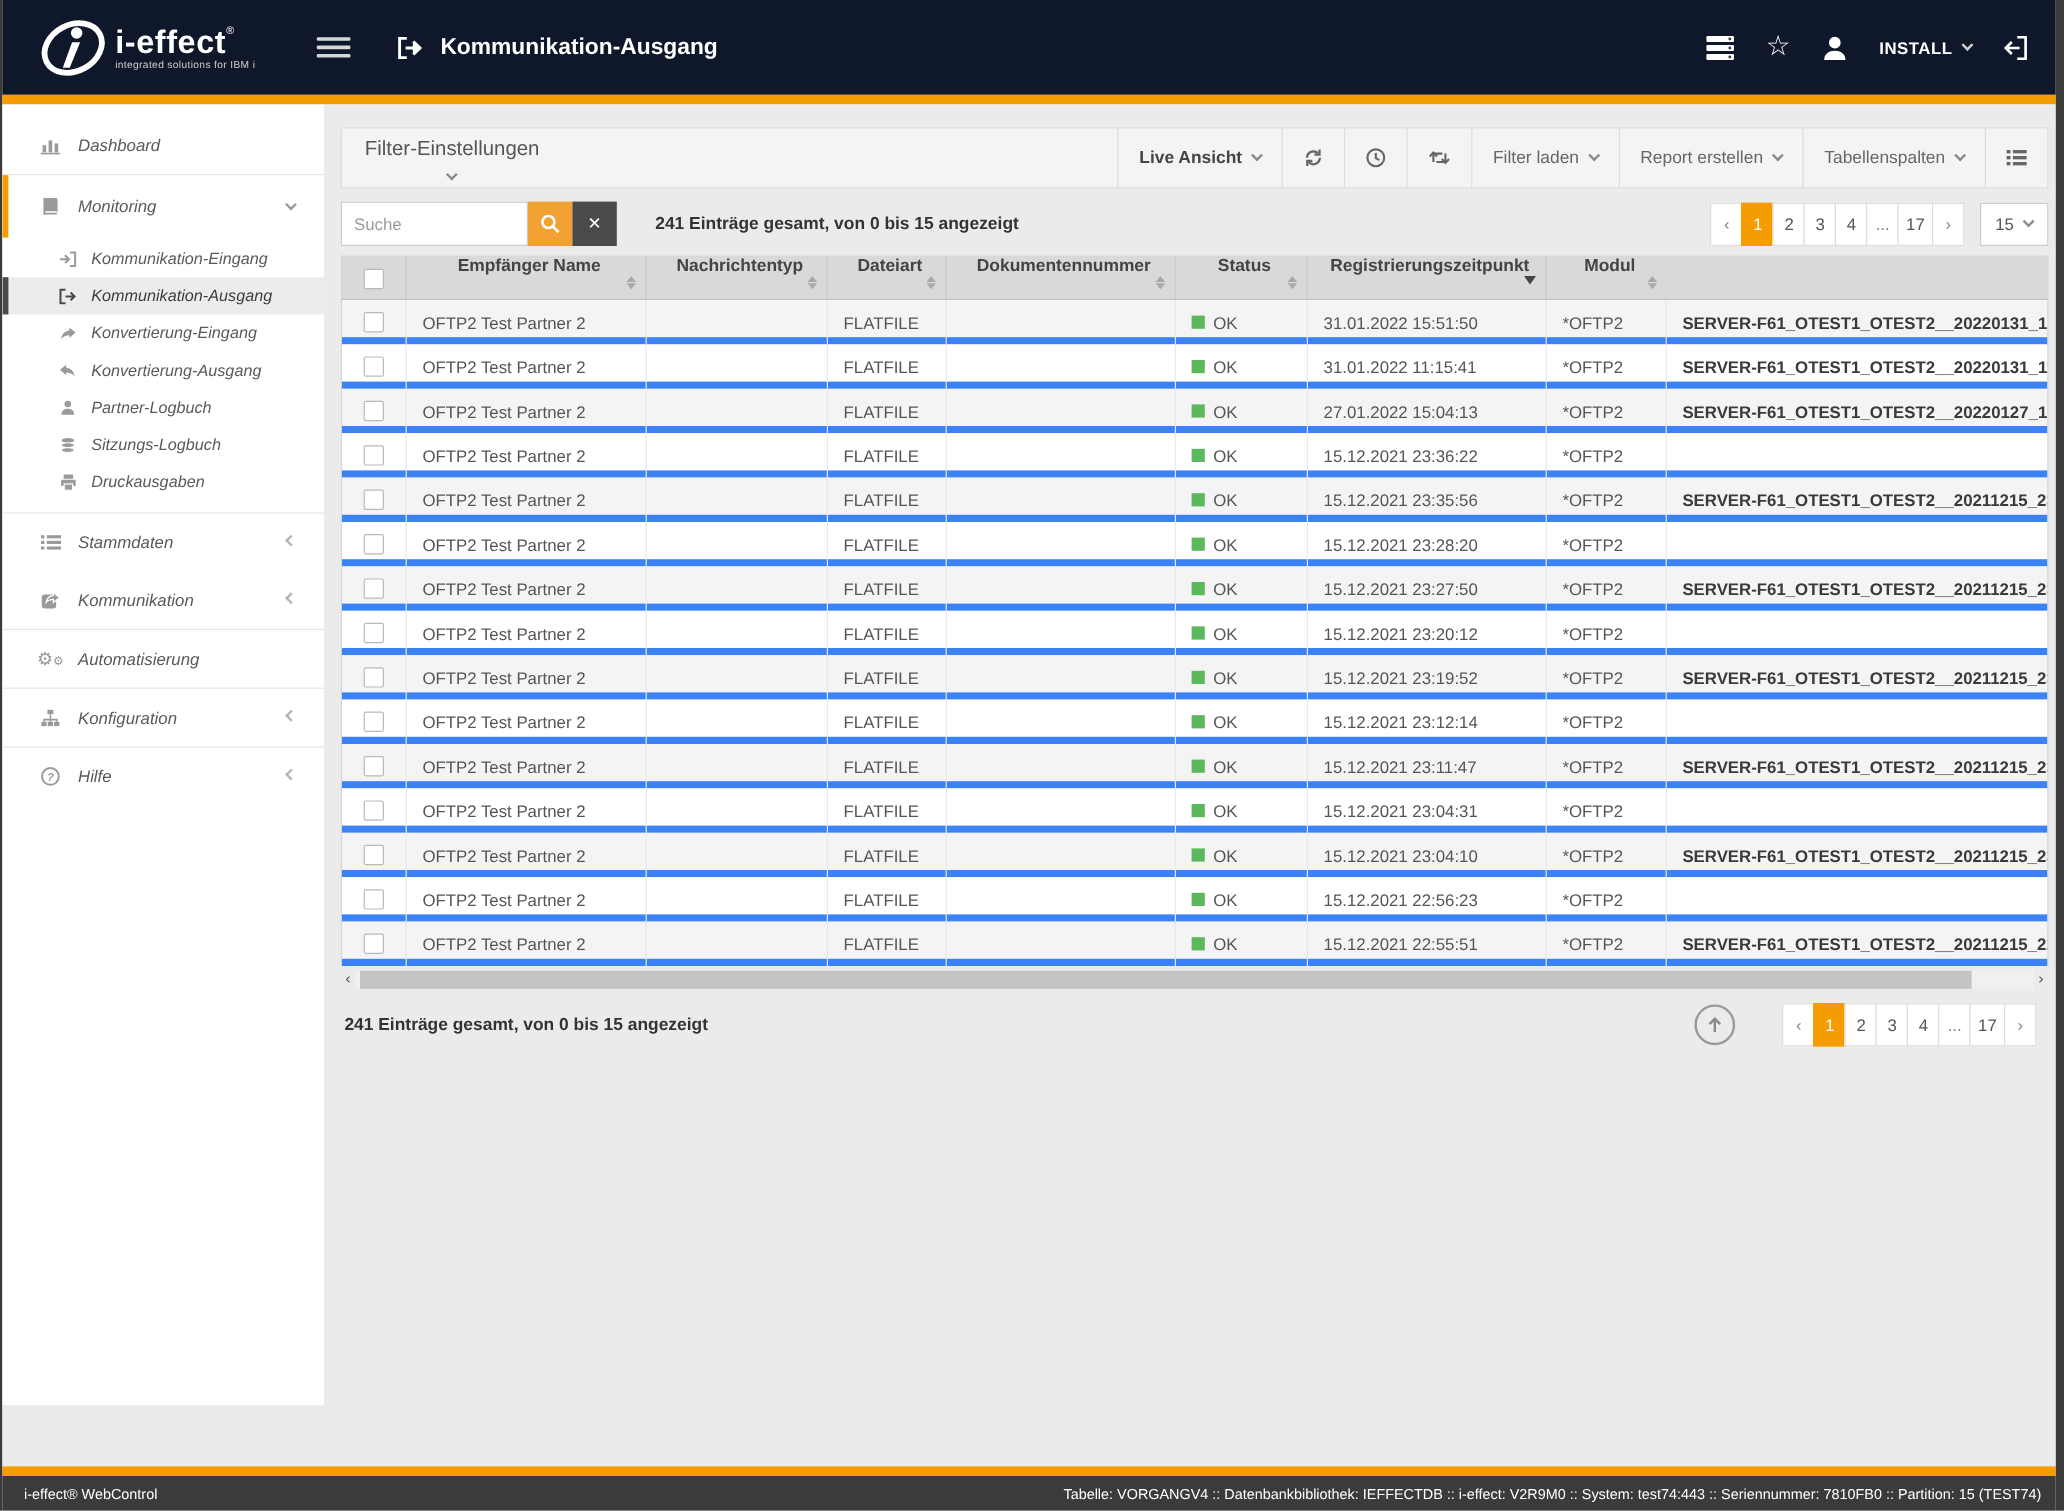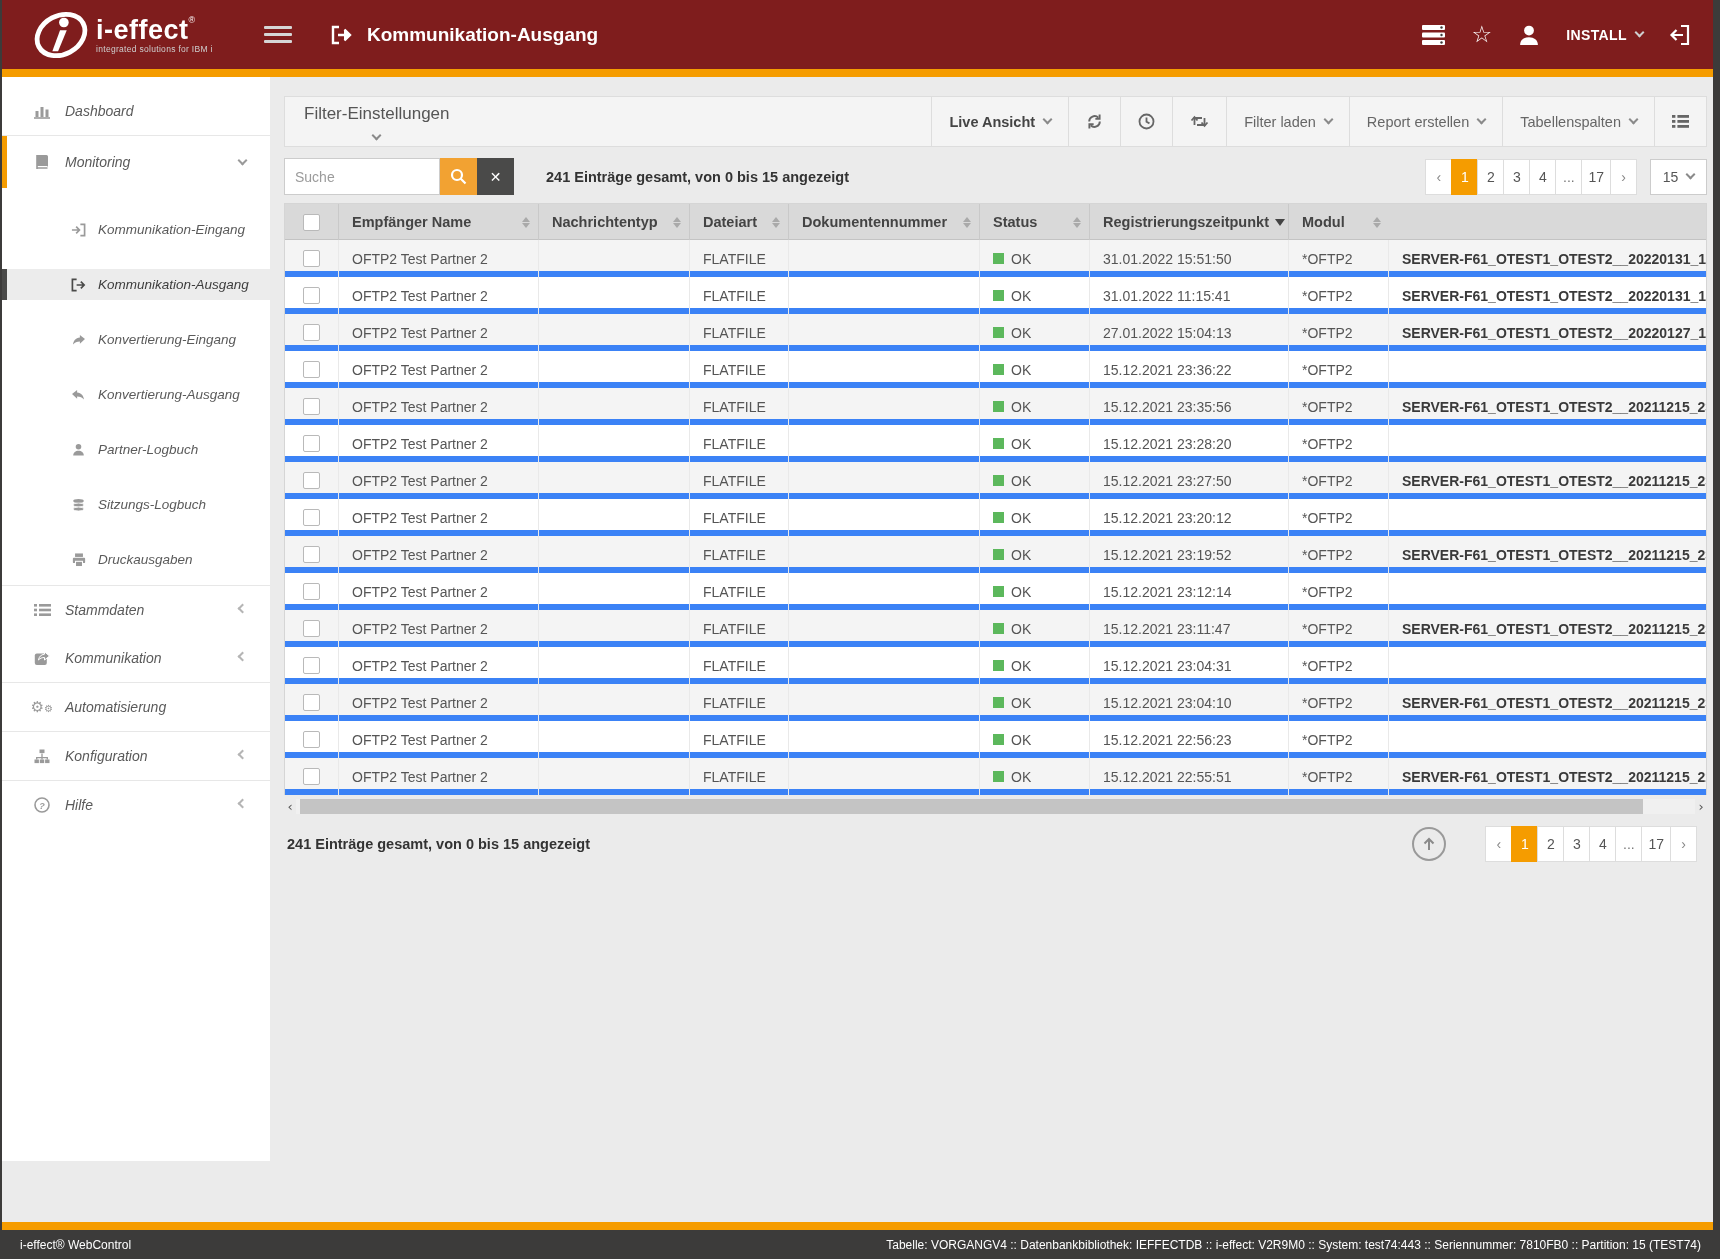"i-effect®" .topbar { background: #7f1d1d -> #0f172a; height: 69px -> 79px }
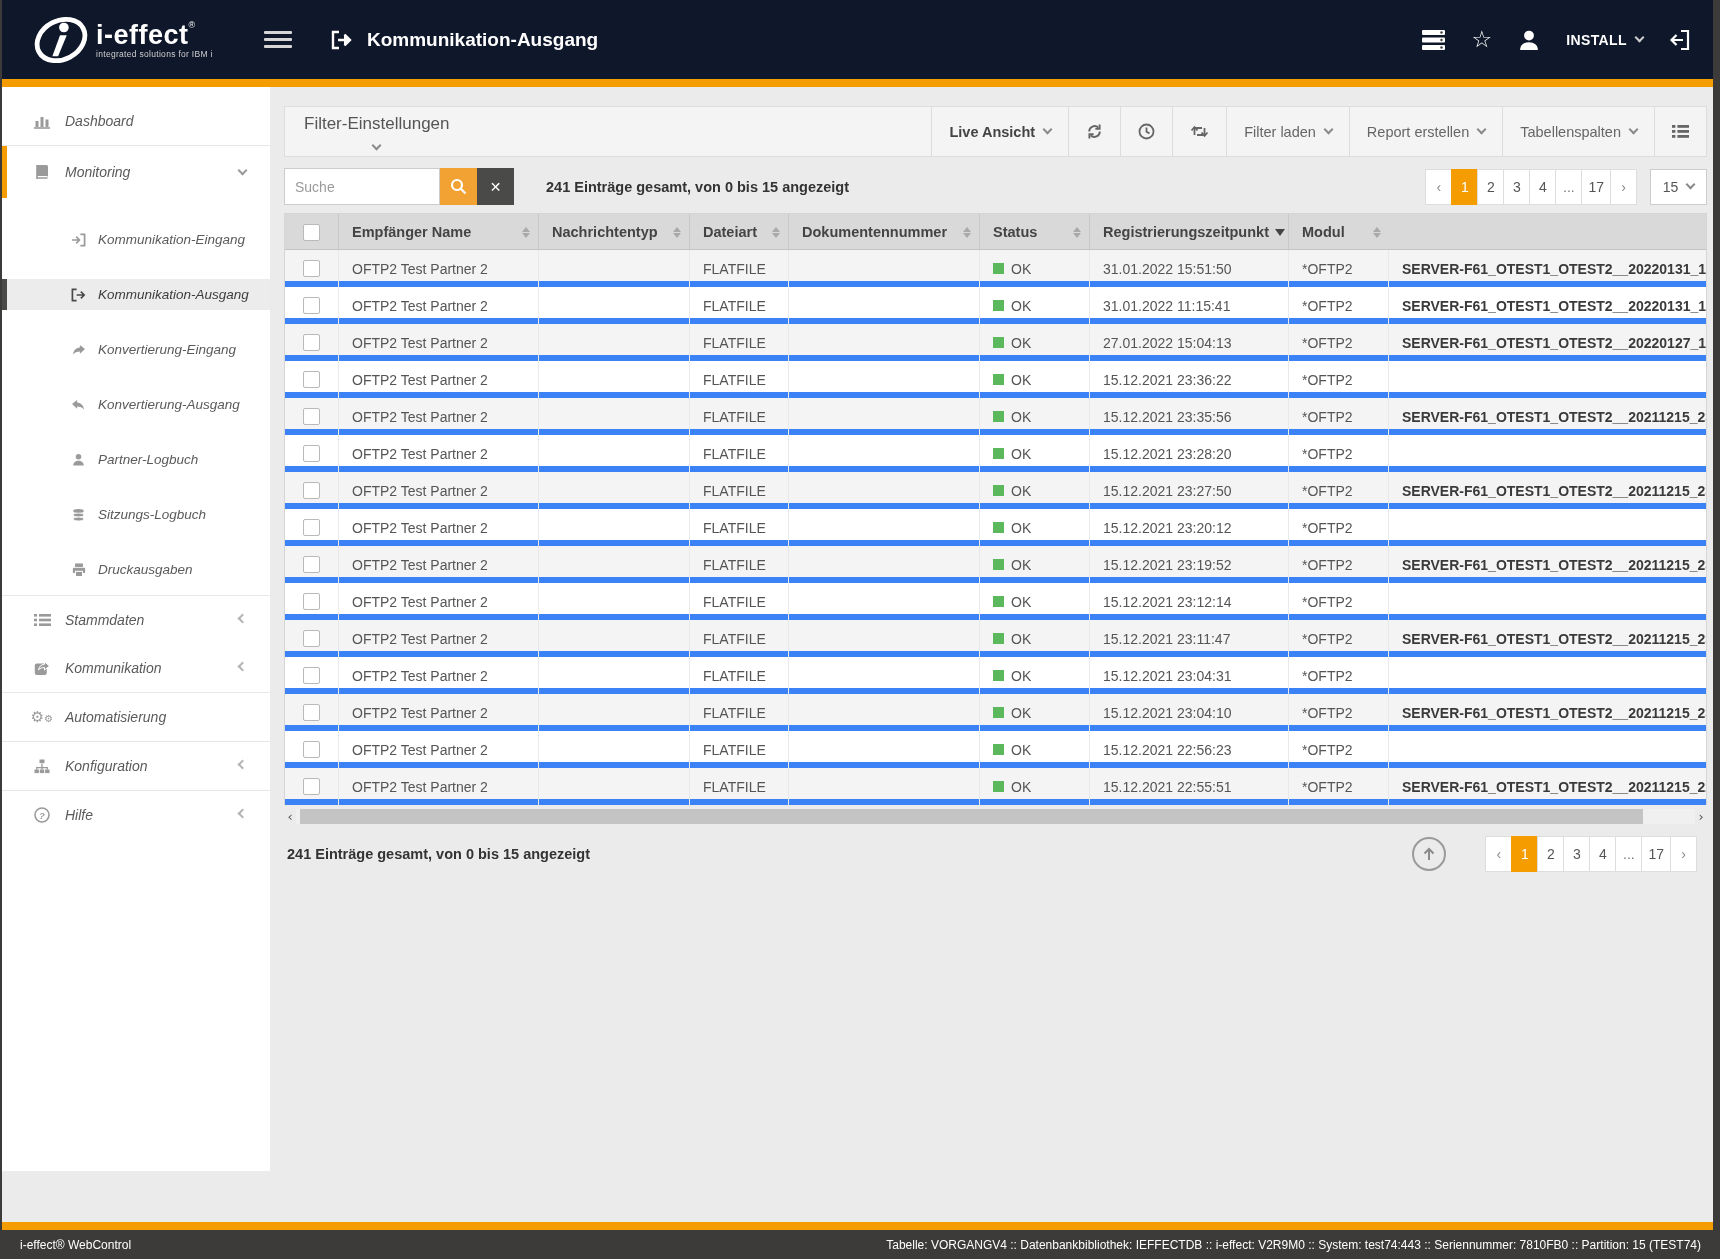"Kommunikation-Eingang" .sub-item { margin-top: 24px -> none; padding-left: 68px -> 46px }
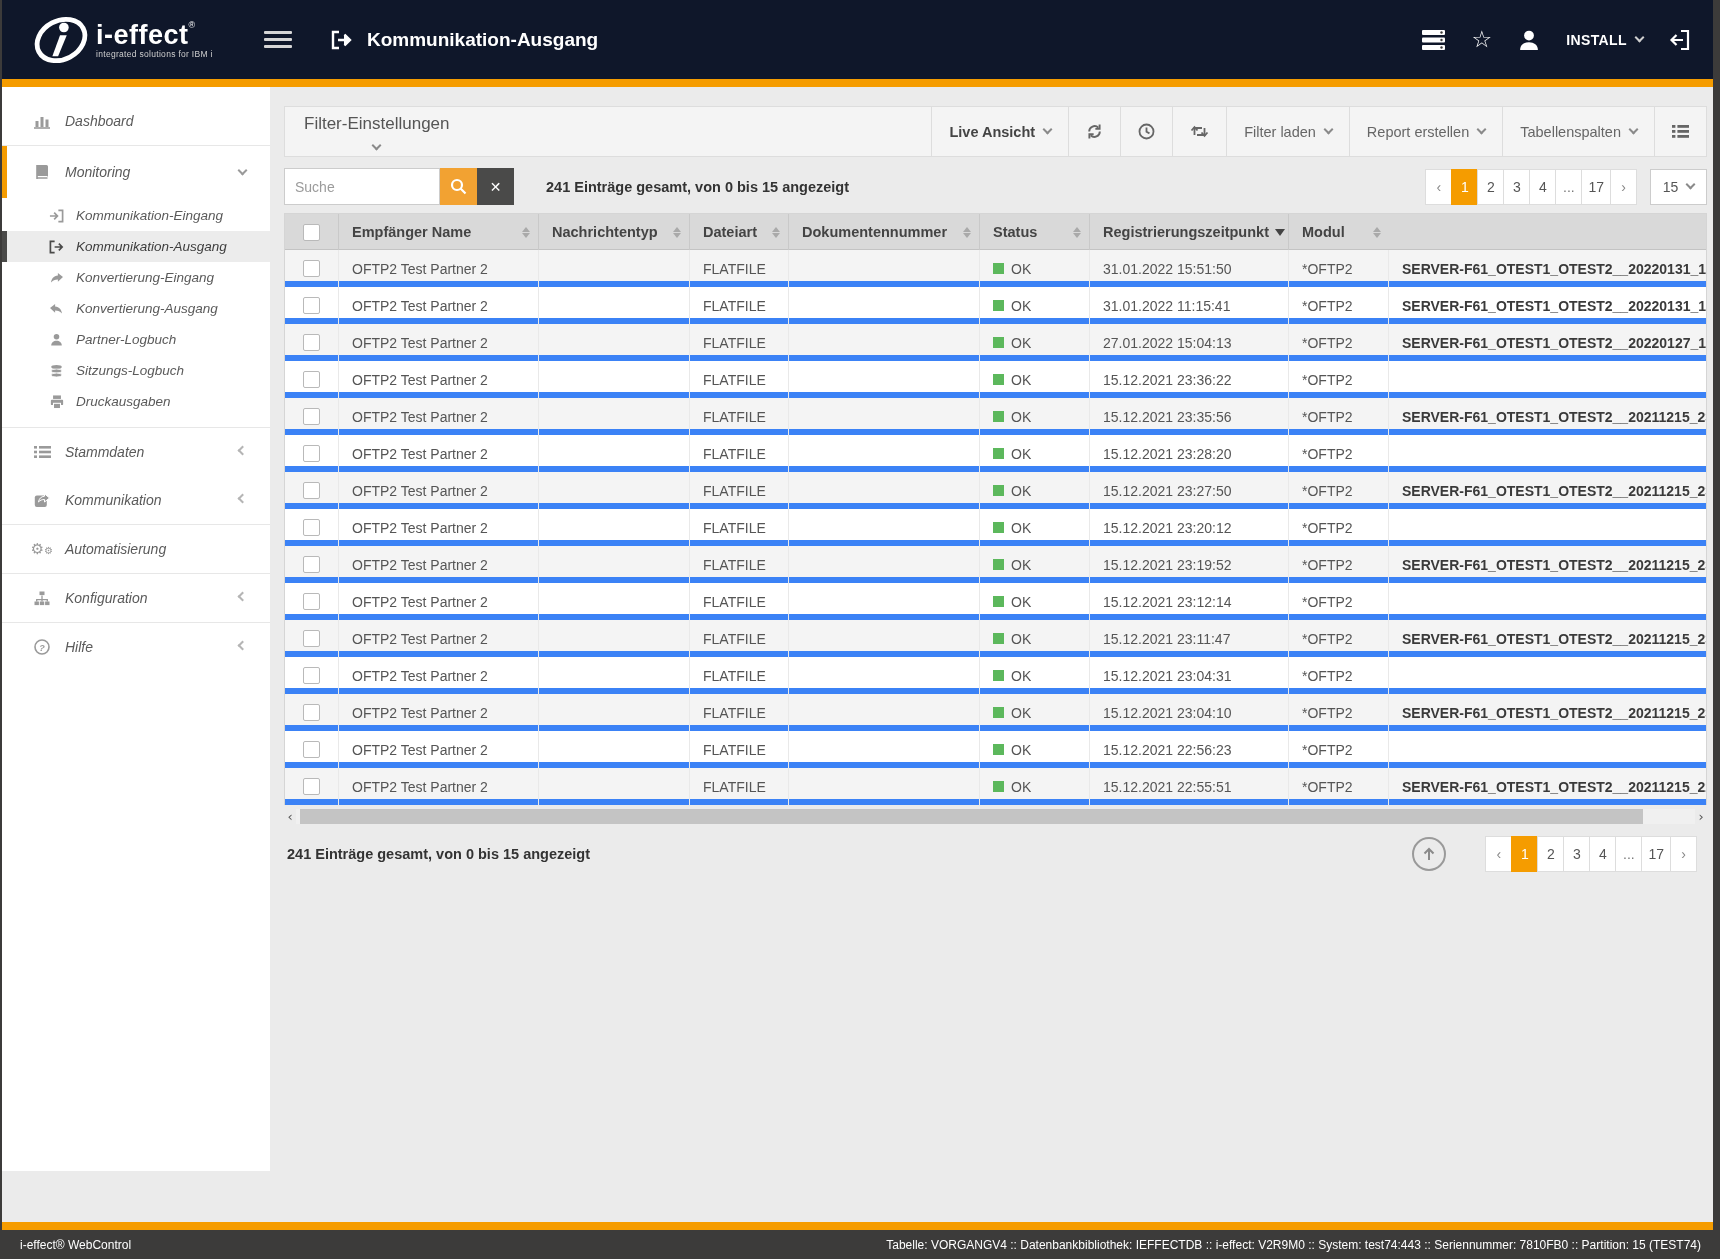"Empfänger Name" .th { flex-direction: none -> column }
